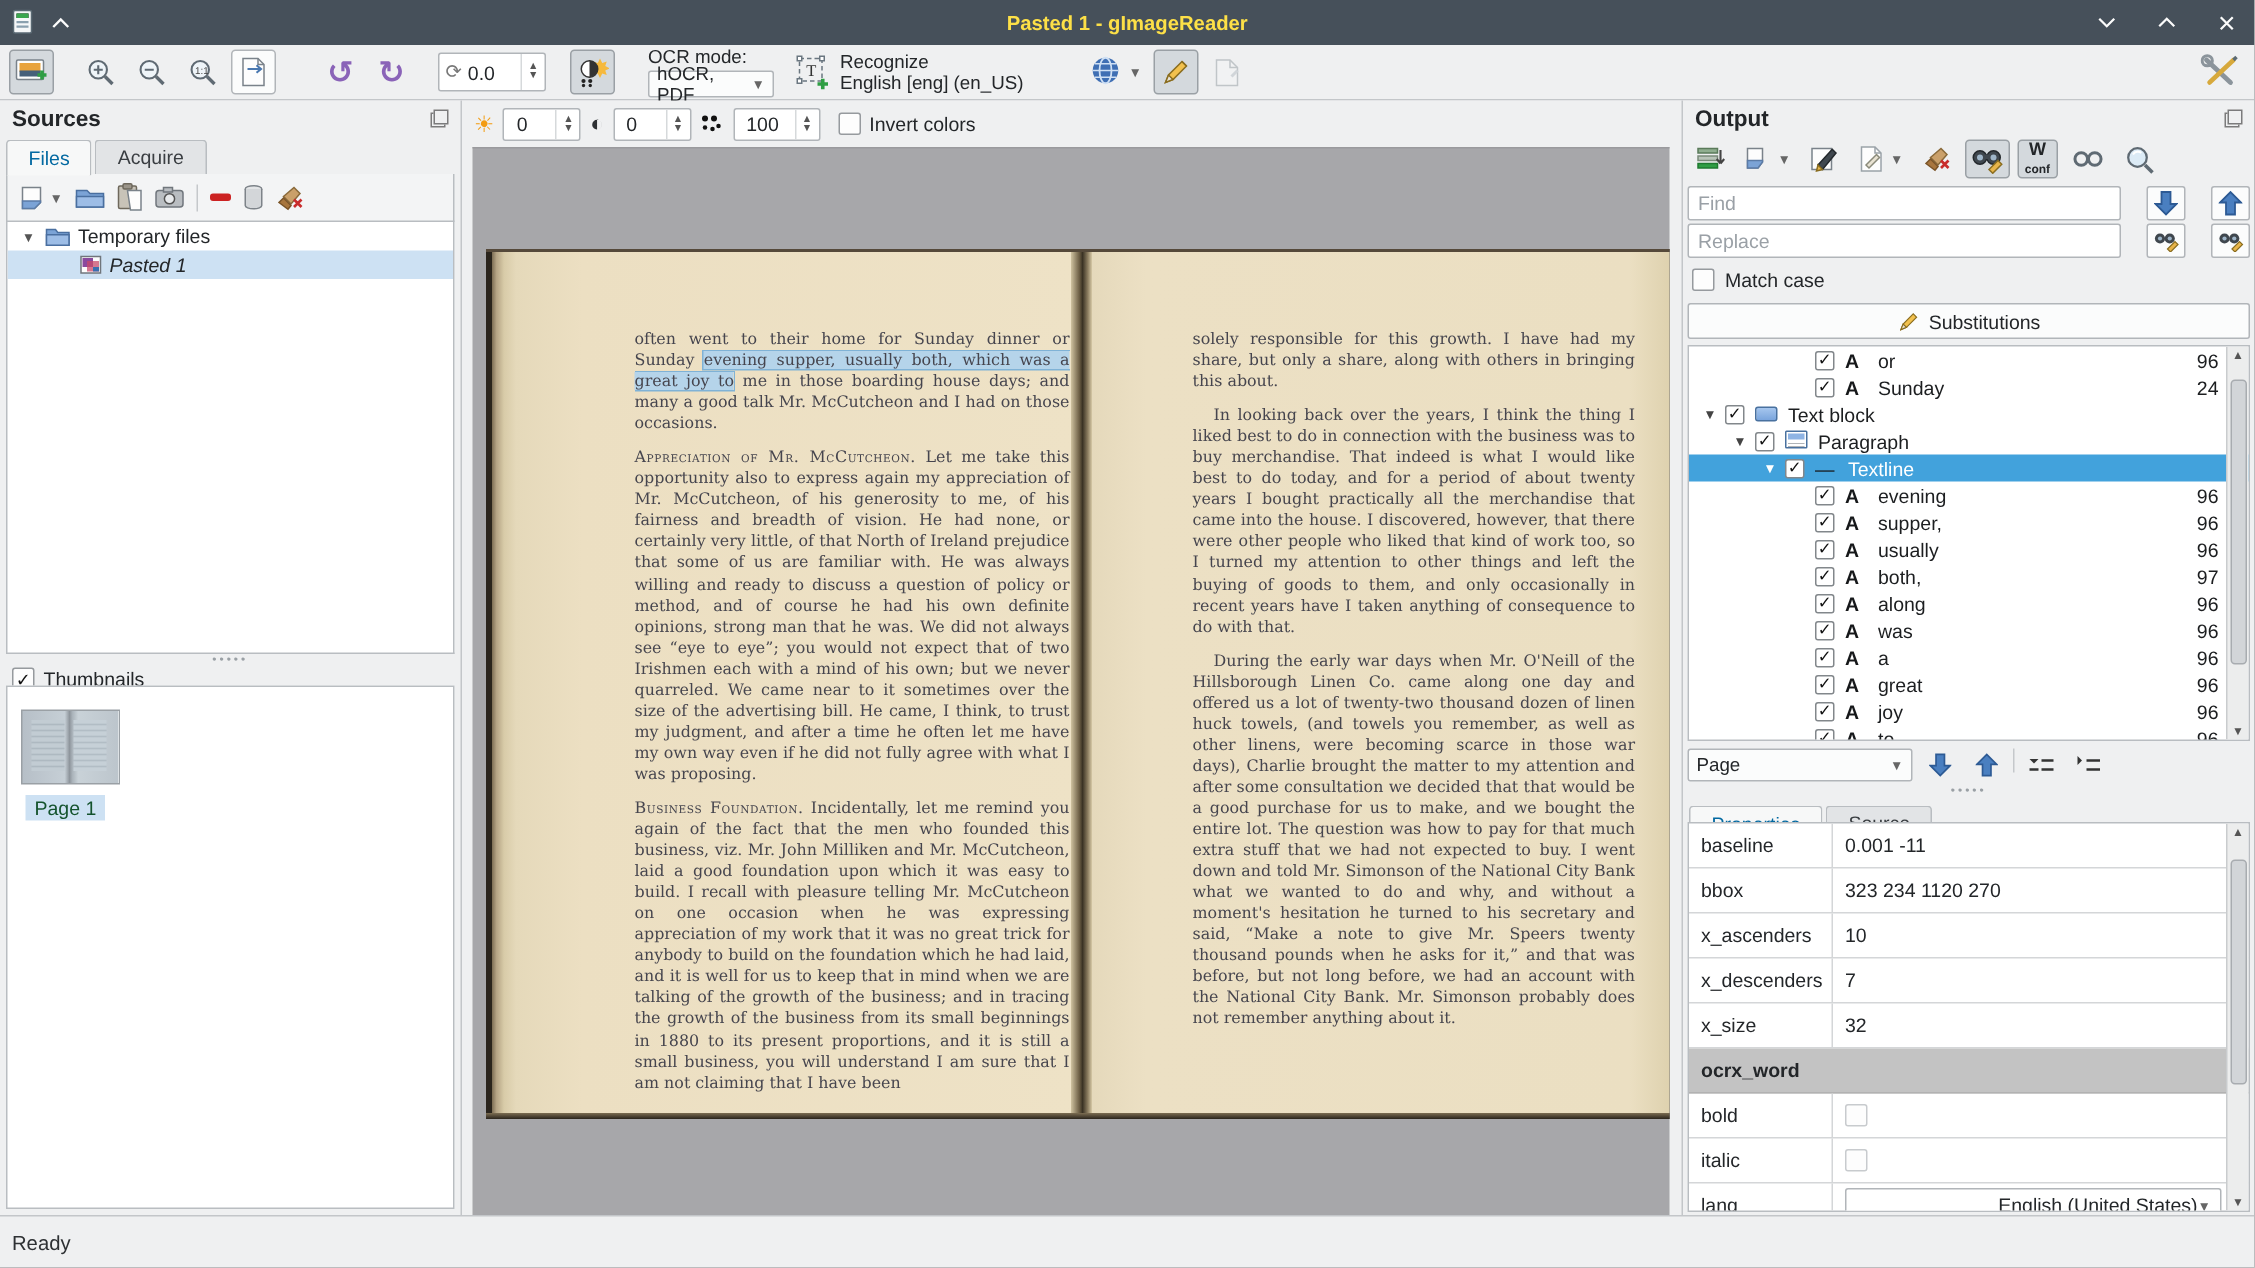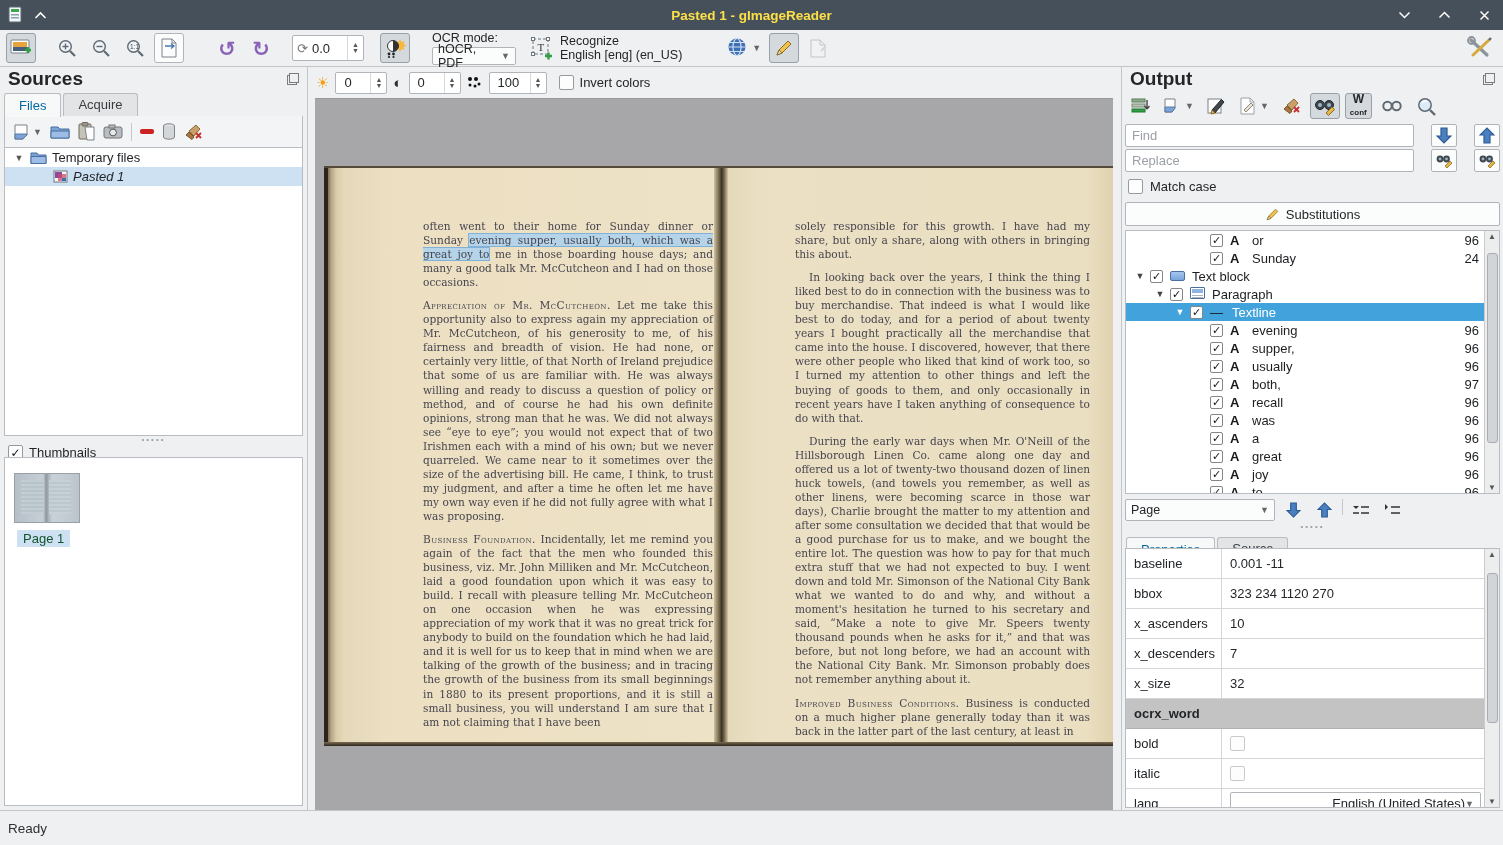"Sources" .panel-head { font-size: 19px -> 15px }
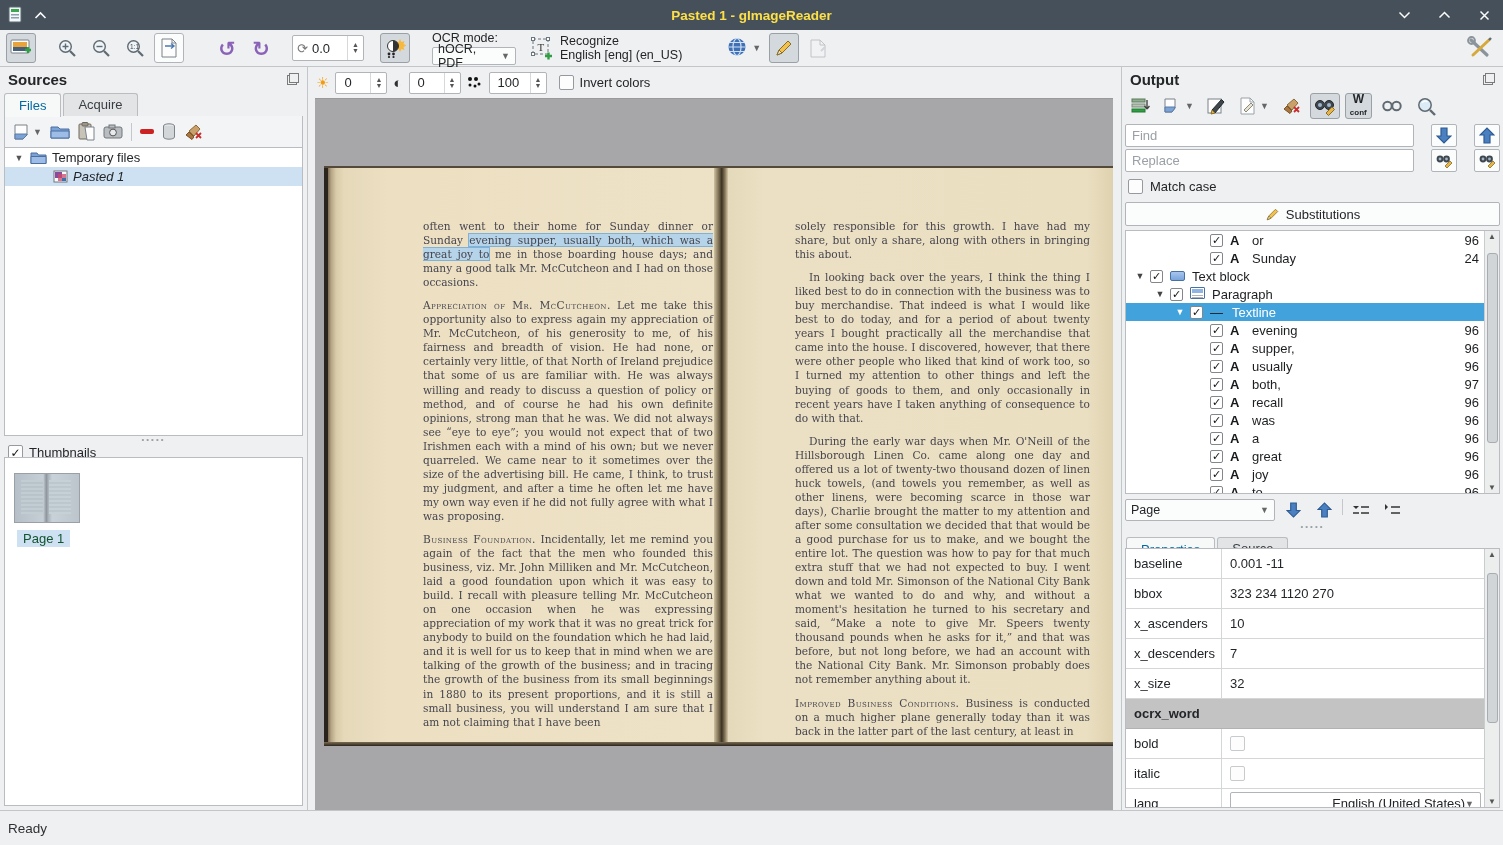"recall" span { text: recall -> along }
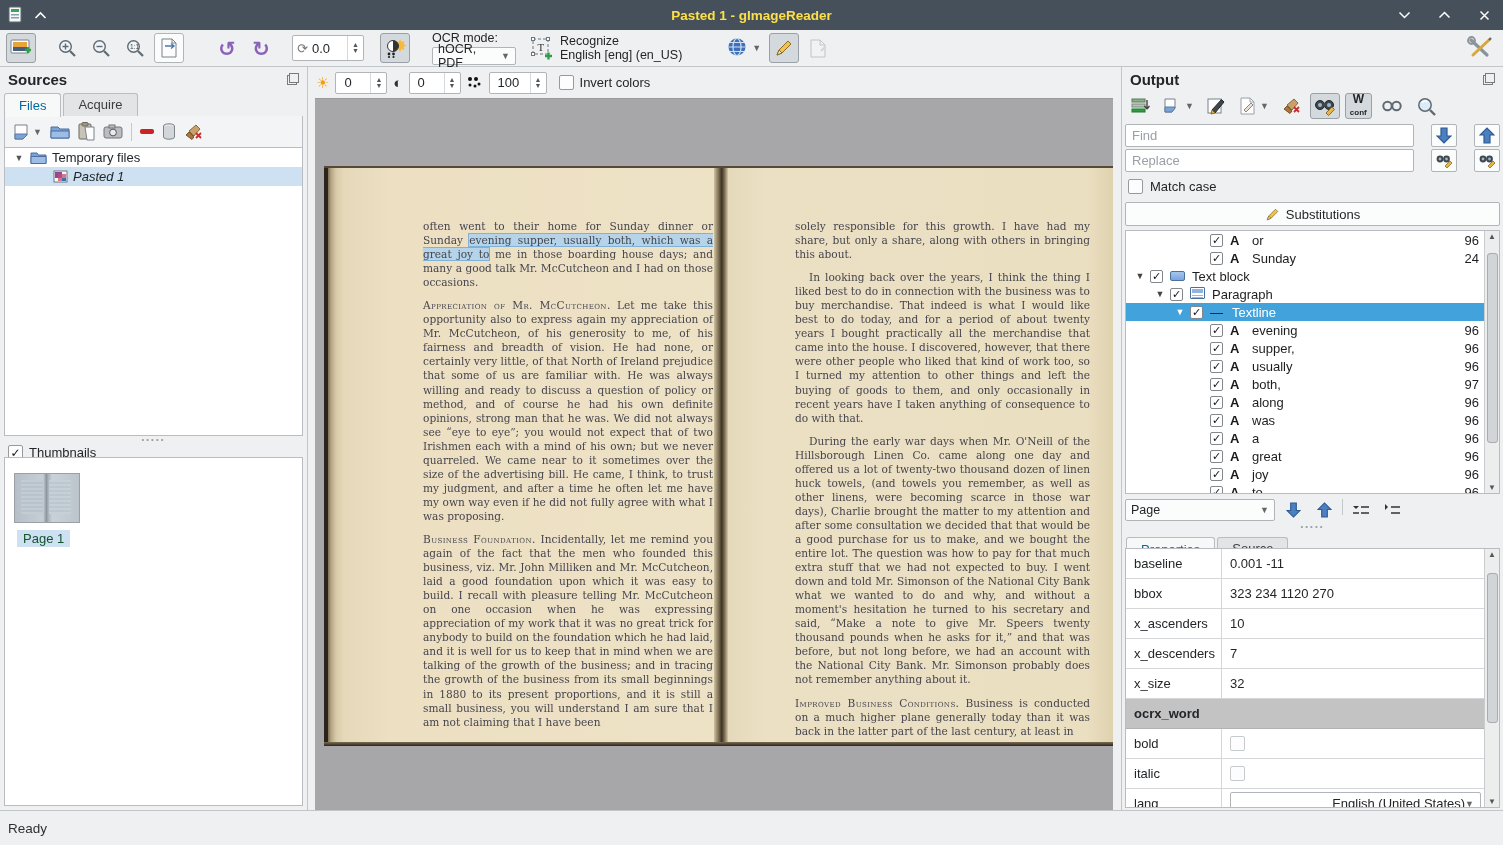"Improved Business Conditions. Business" p { html: <p><span>Improved Business Conditions.</span> Business is conducted on a much higher plane generally today than it was back in the latter part of the last century, at least in</p> -> none }
